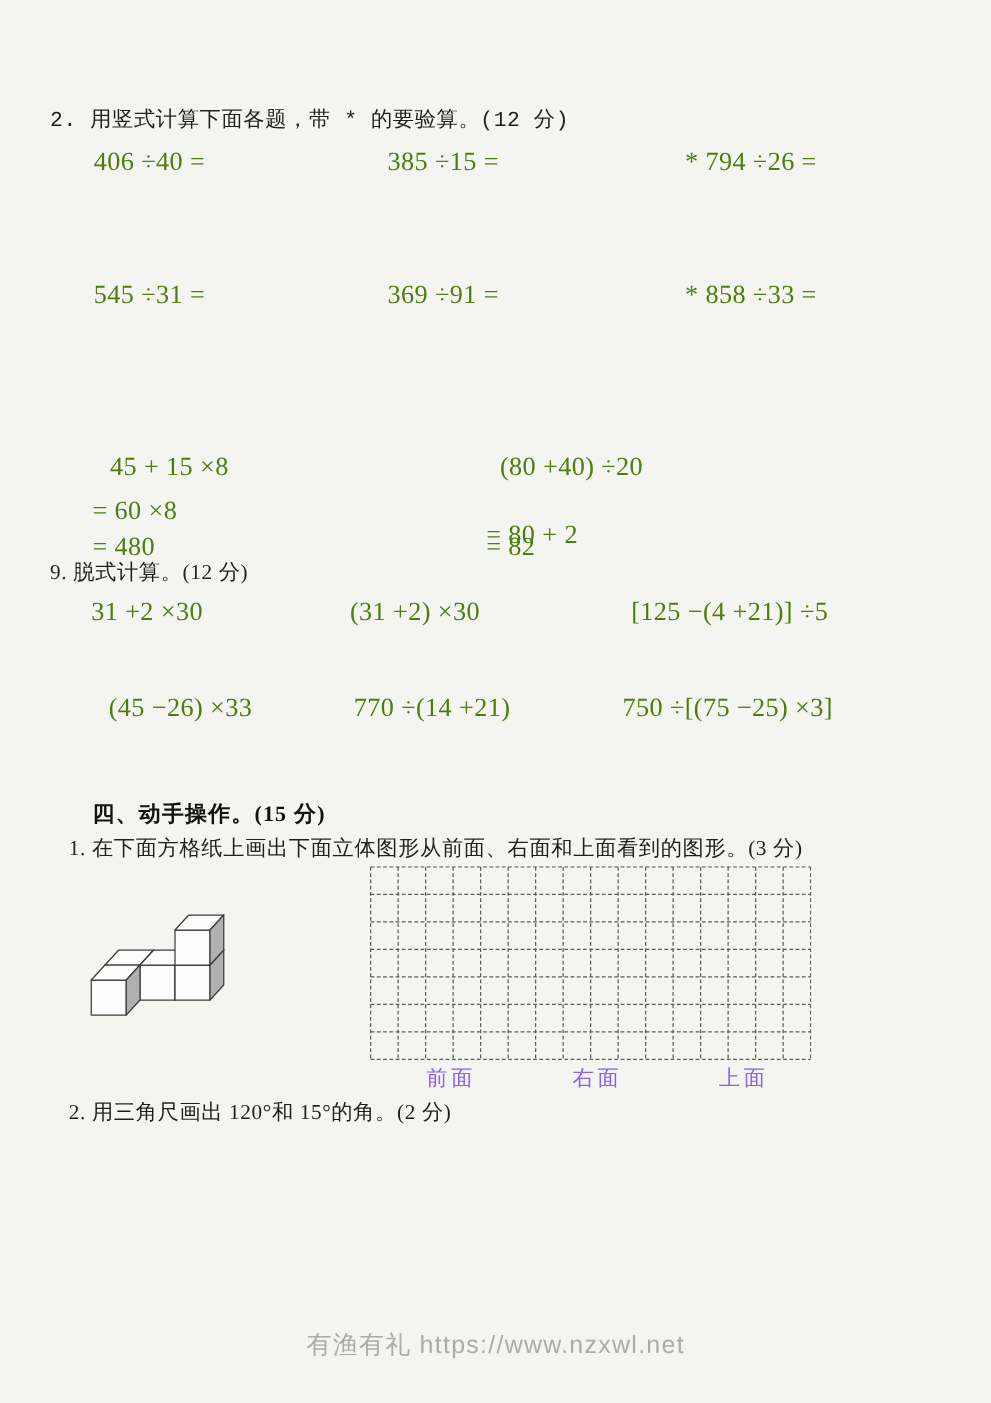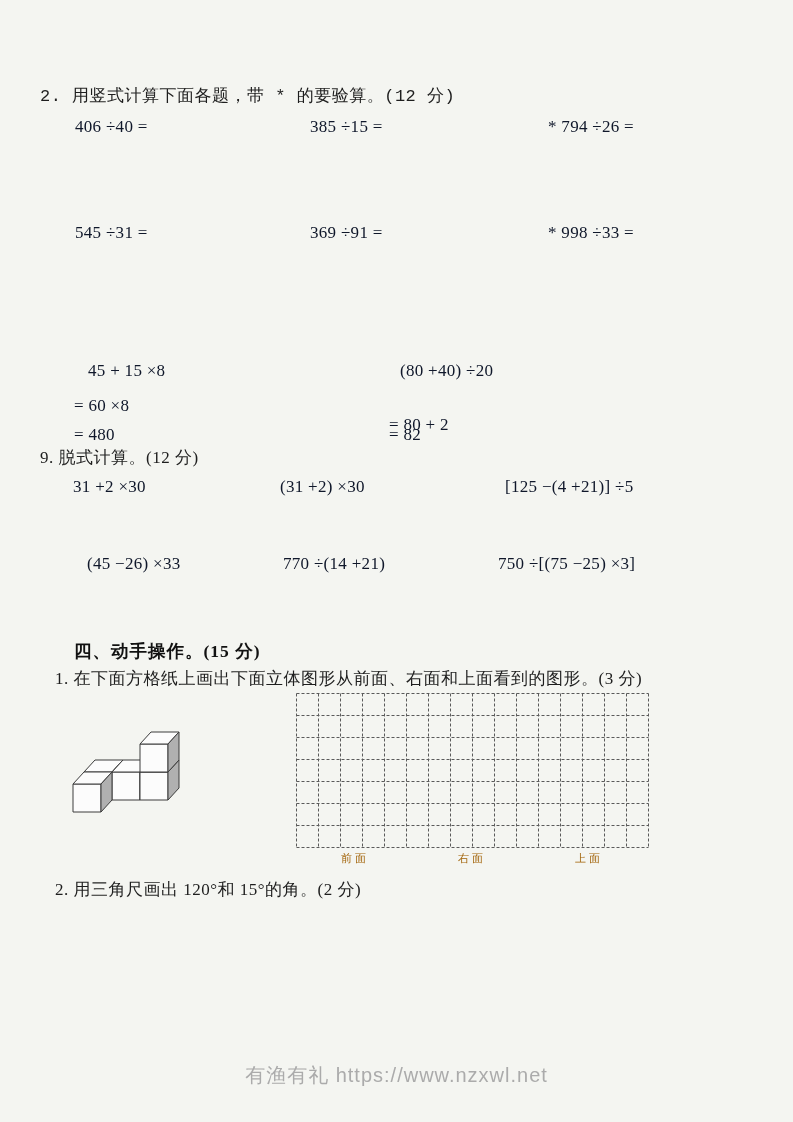"406 ÷40 =" .formula { color: #0f172a -> #4d7c0f; font-size: 17px -> 21px }
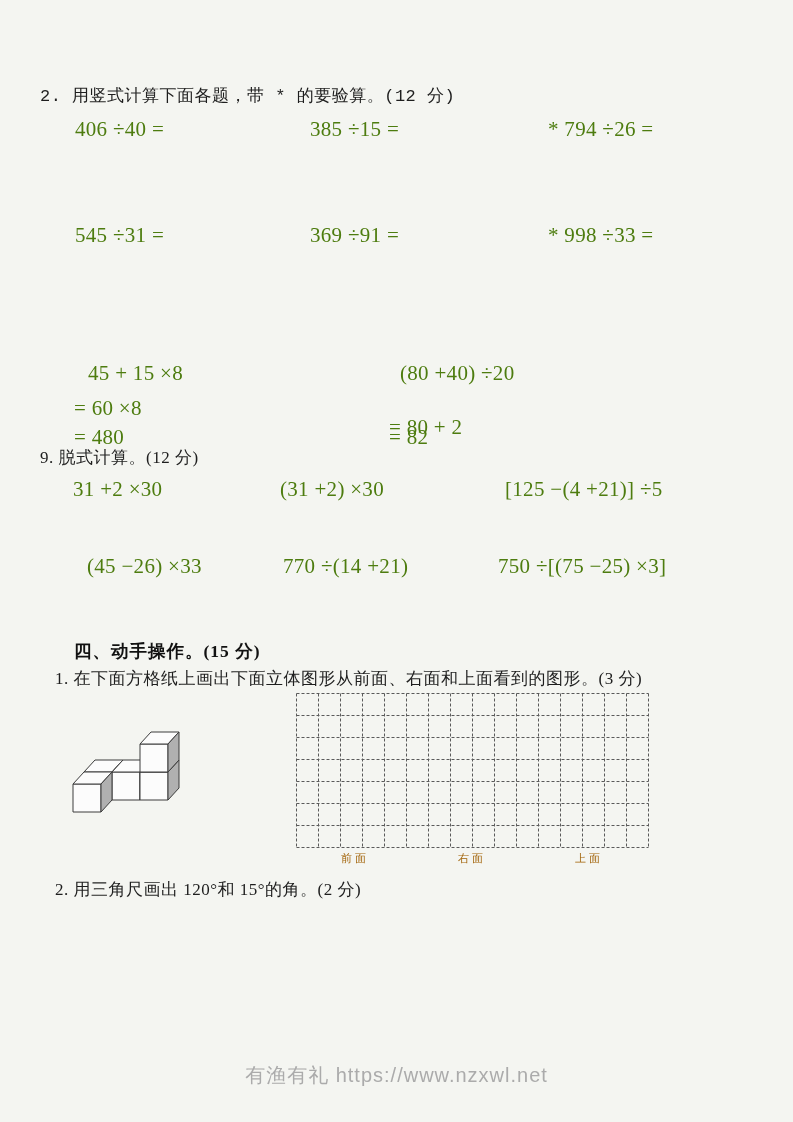"* 998 ÷33 =" div.abs { text: 998 -> 858 }
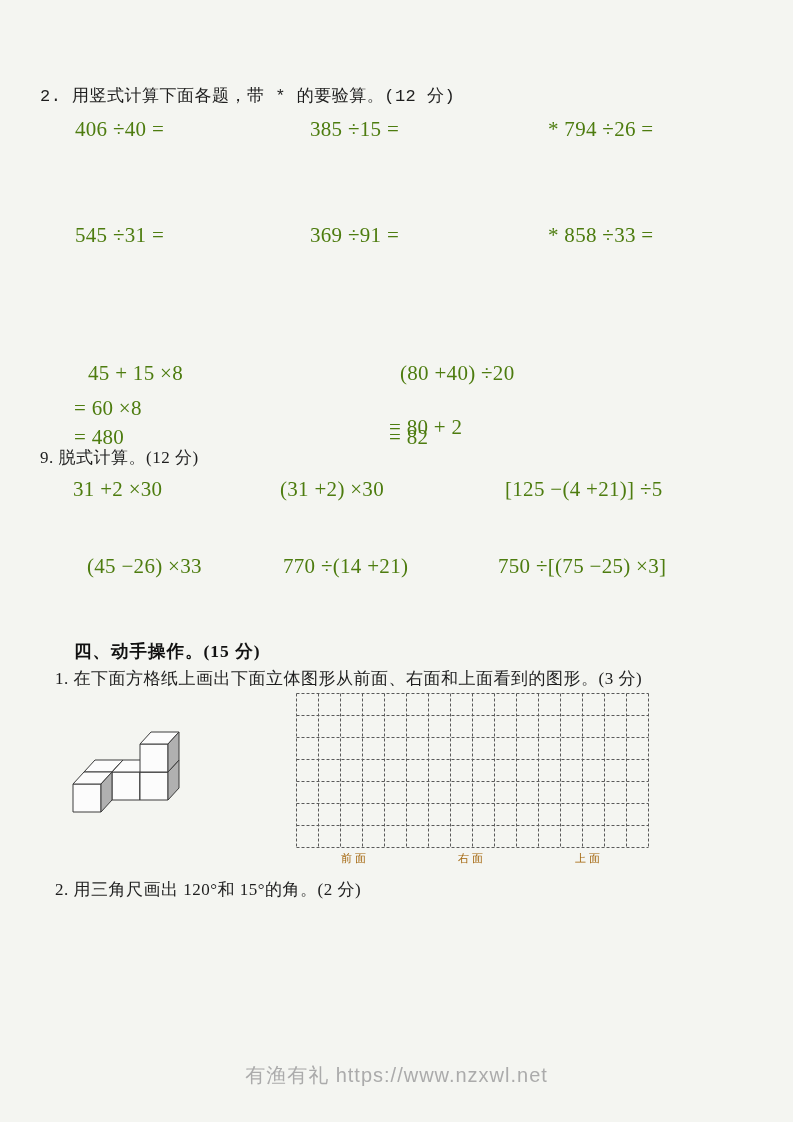"前面" .view-label { color: #a16207 -> #8b5cf6; font-size: 11px -> 17px }
